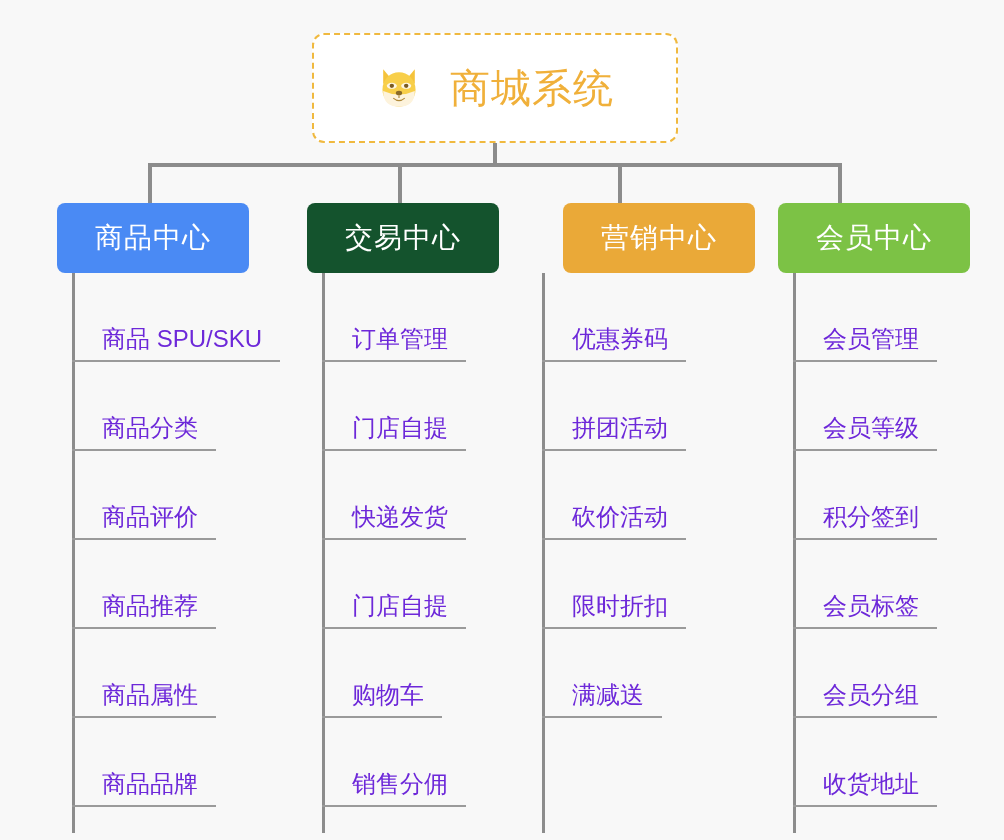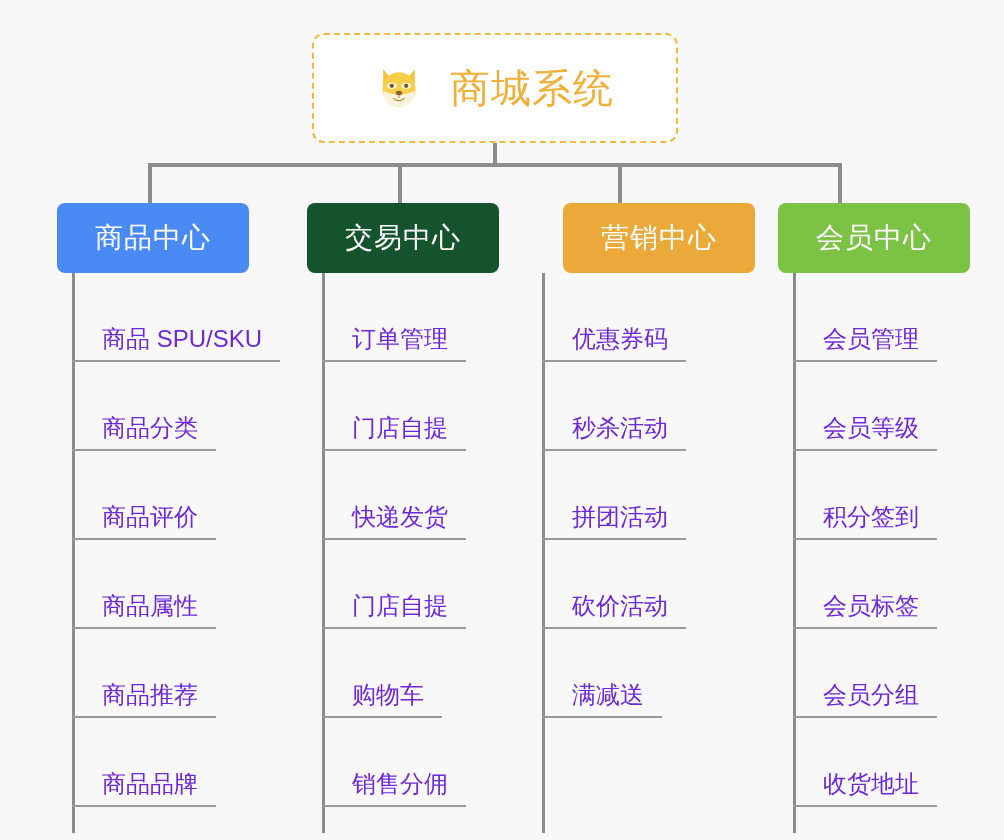"秒杀活动" div.leaf { html: <div> <span>秒杀活动</span> </div> -> none }
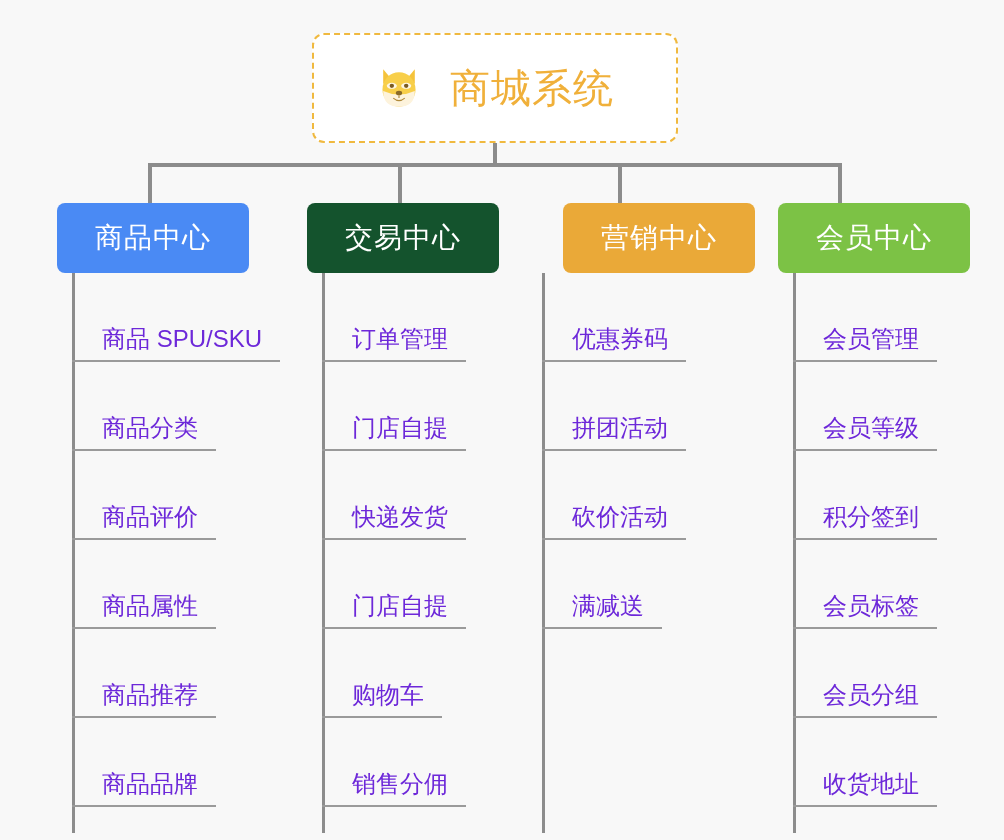"限时折扣" div.leaf { html: none -> <div> <span>限时折扣</span> </div> }
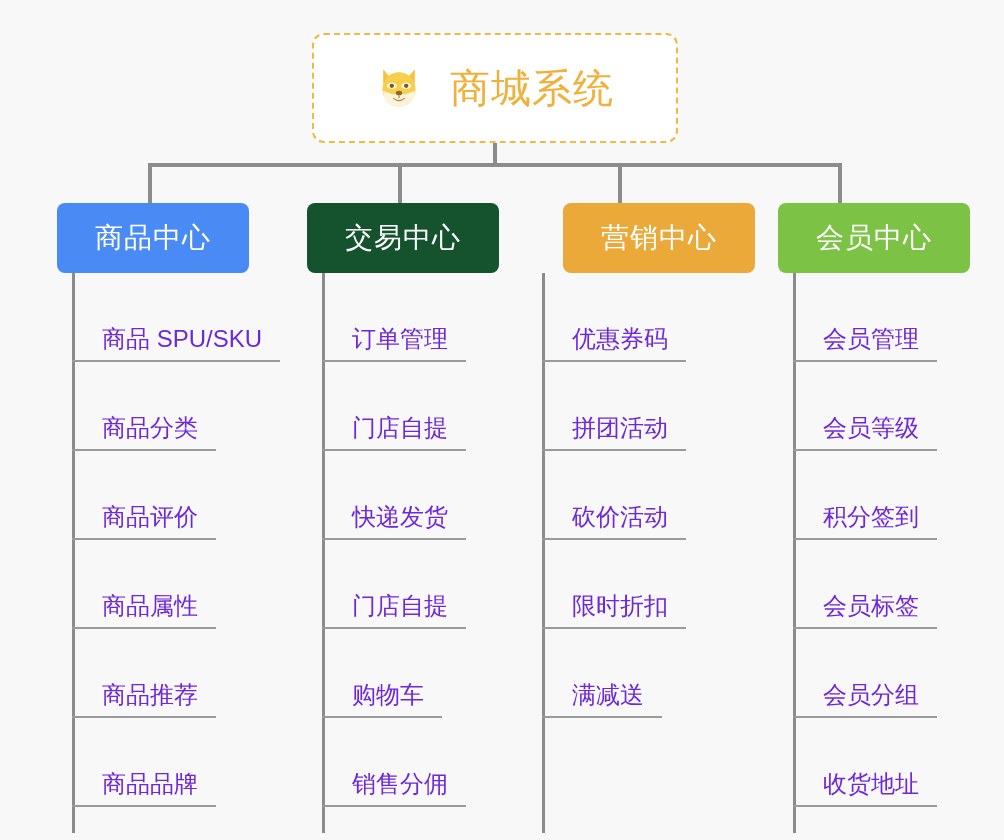"商品属性" div.leaf { order: before "商品推荐" -> after "商品推荐" }
